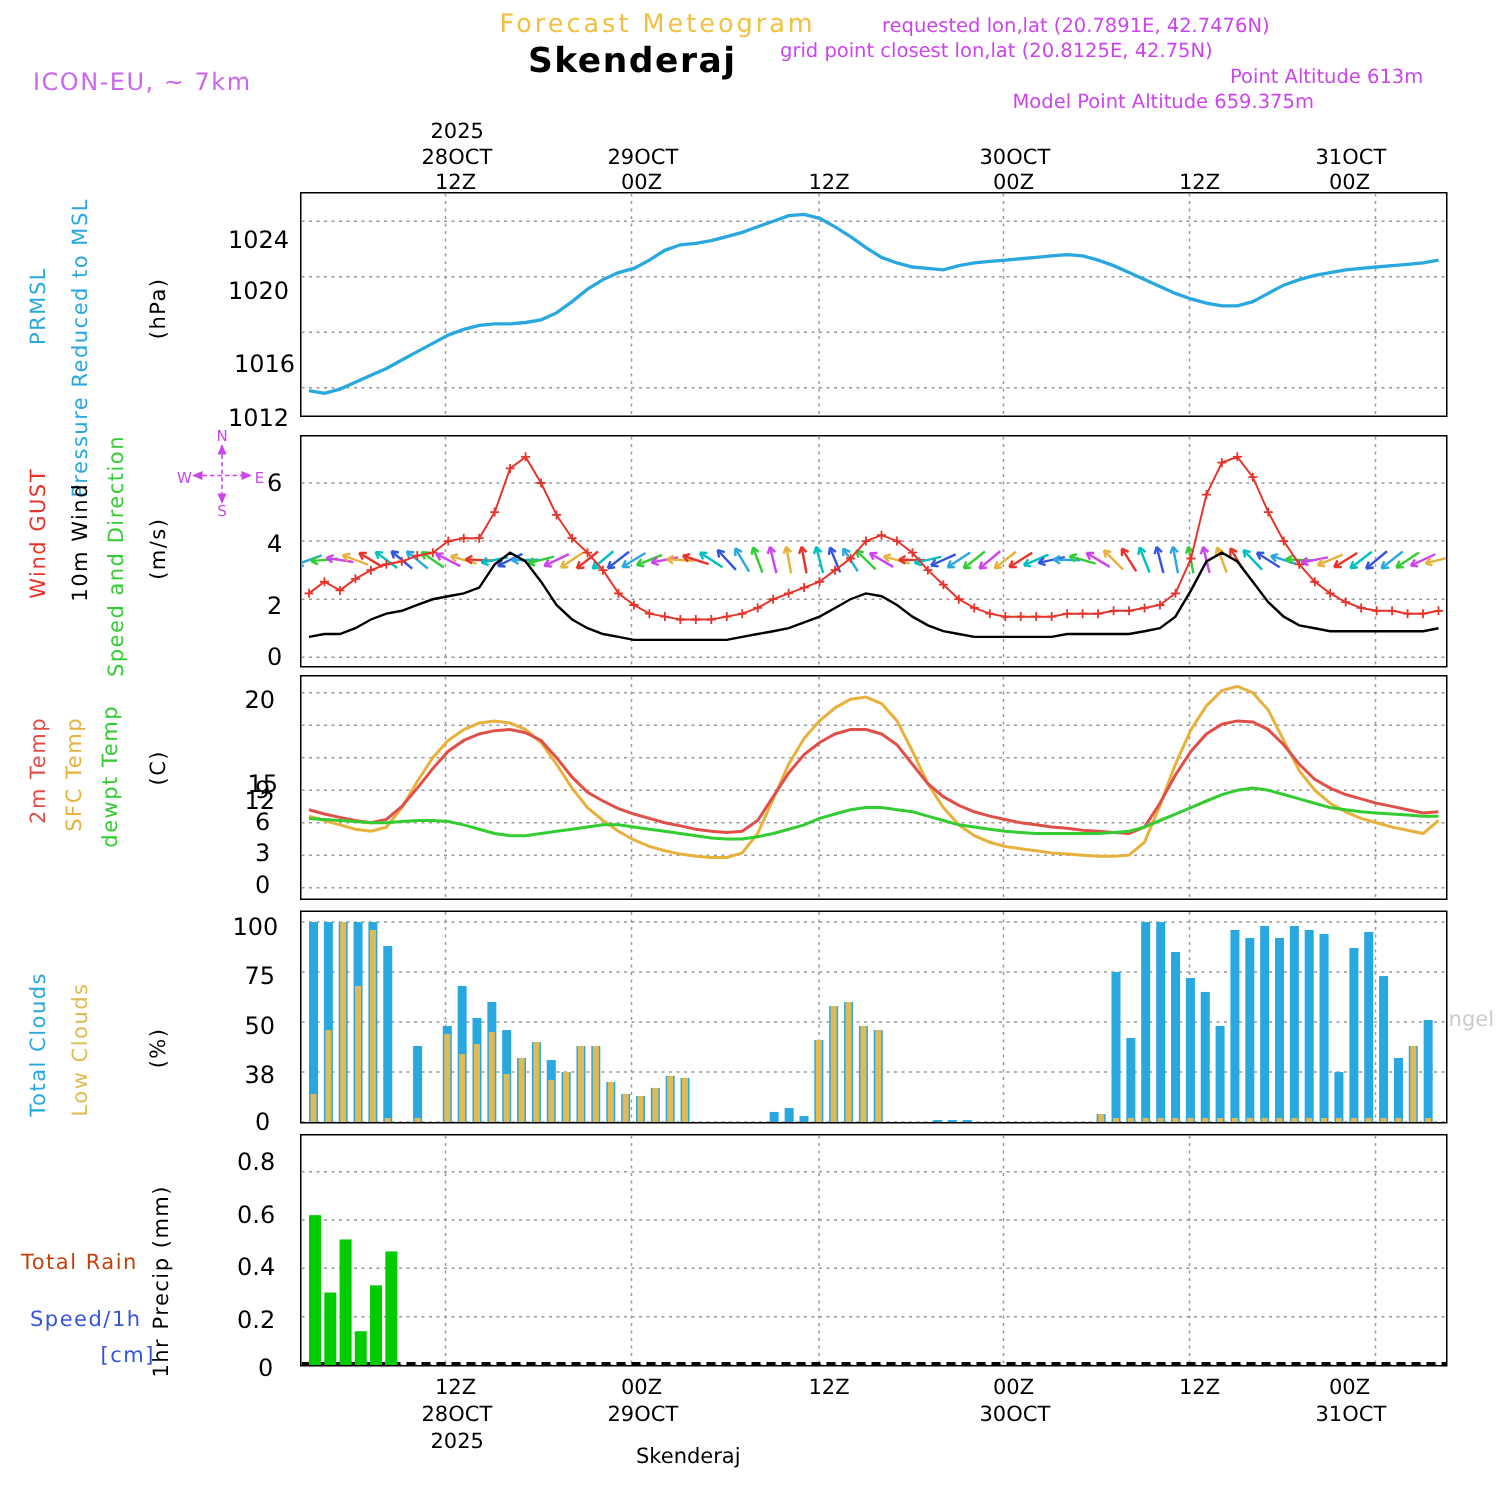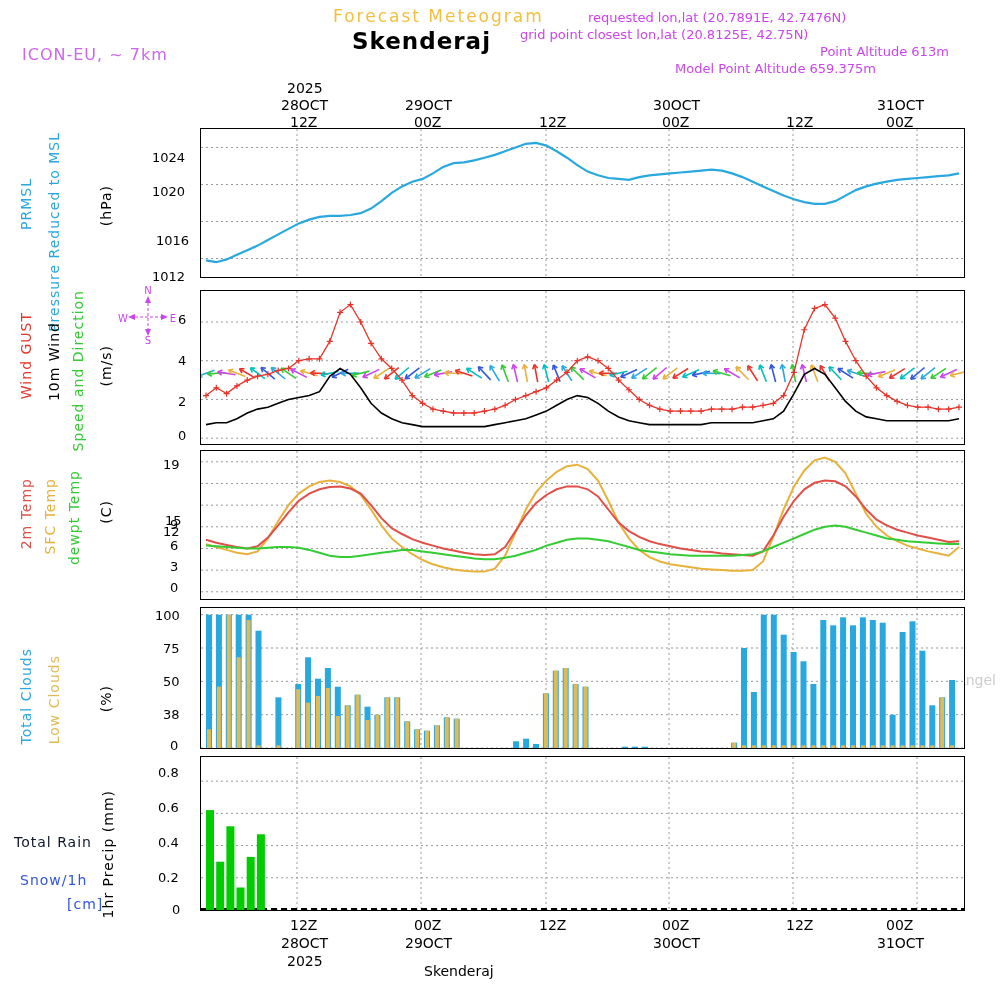"1024" .ylab { font-size: 13px -> 16px }
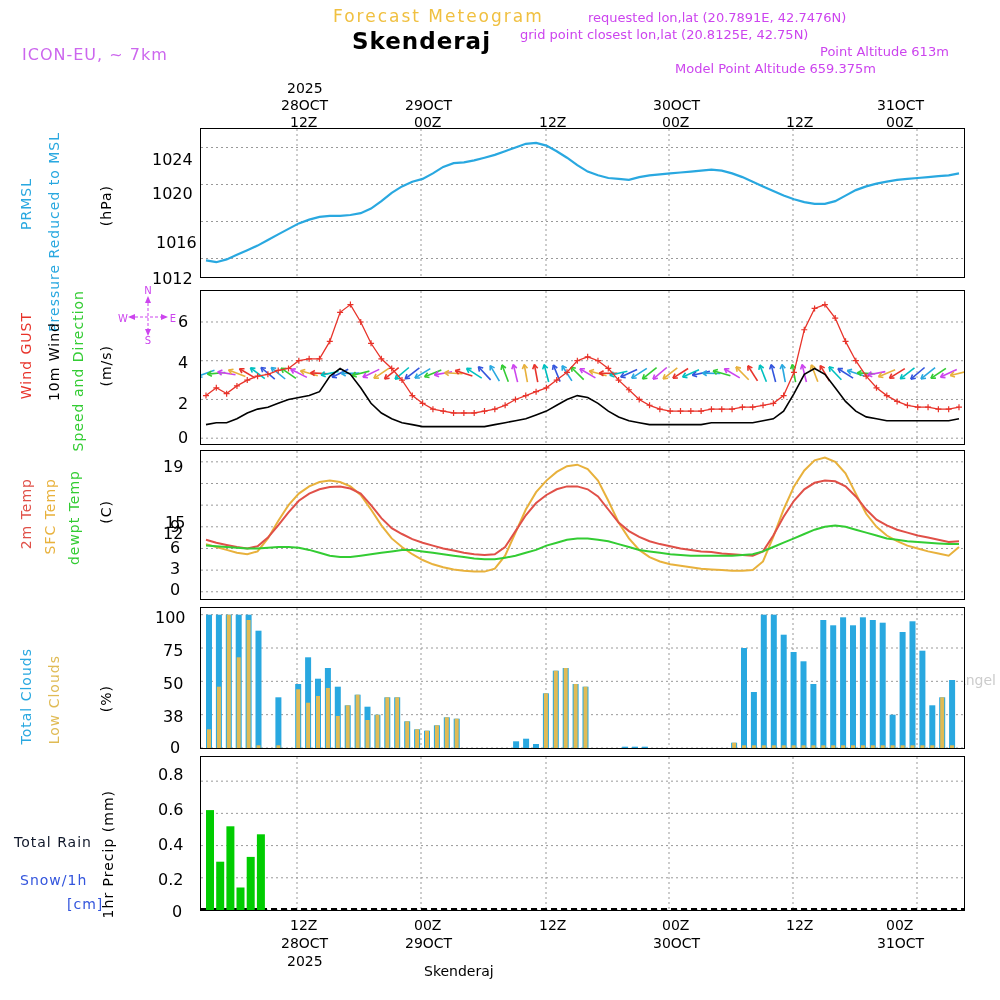"19" div.ylab { text: 19 -> 20 }
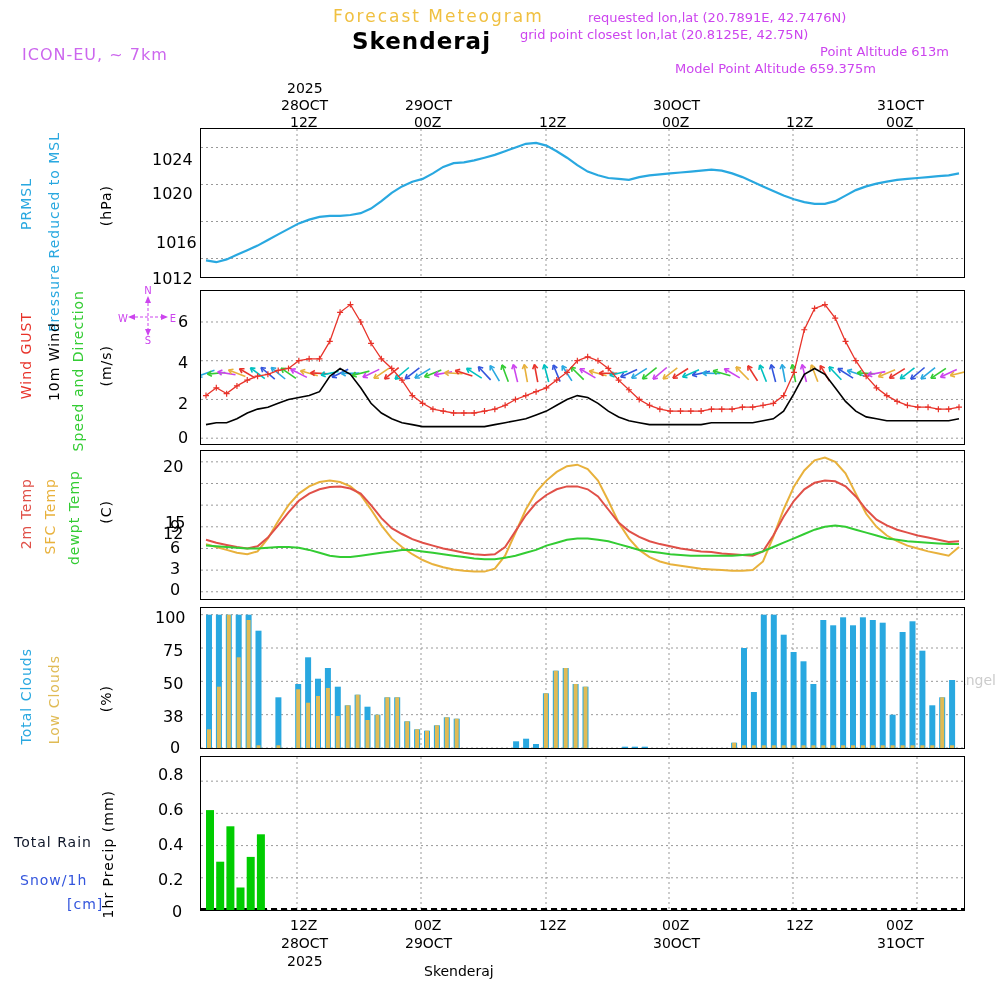"Total Rain" div.sidelab { color: #0f172a -> #c2410c }
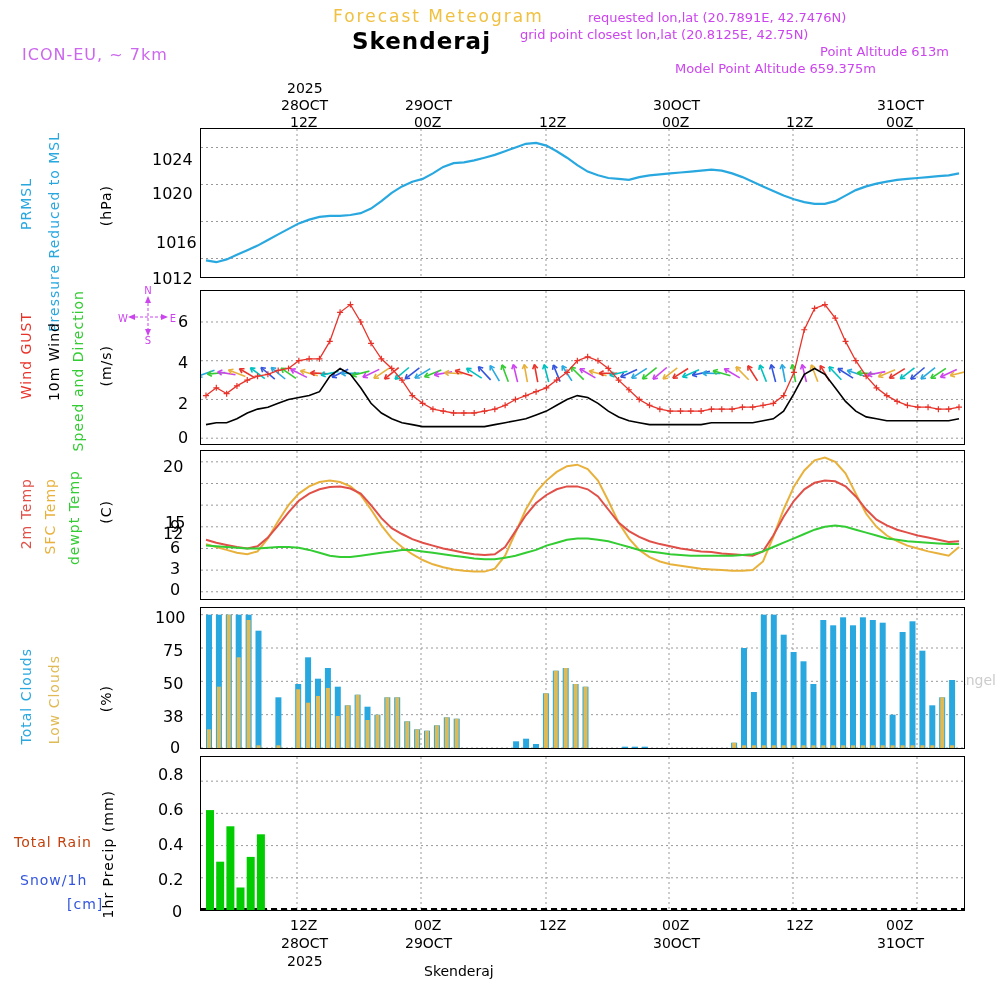"Snow/1h" div.sidelab { text: Snow/1h -> Speed/1h }
